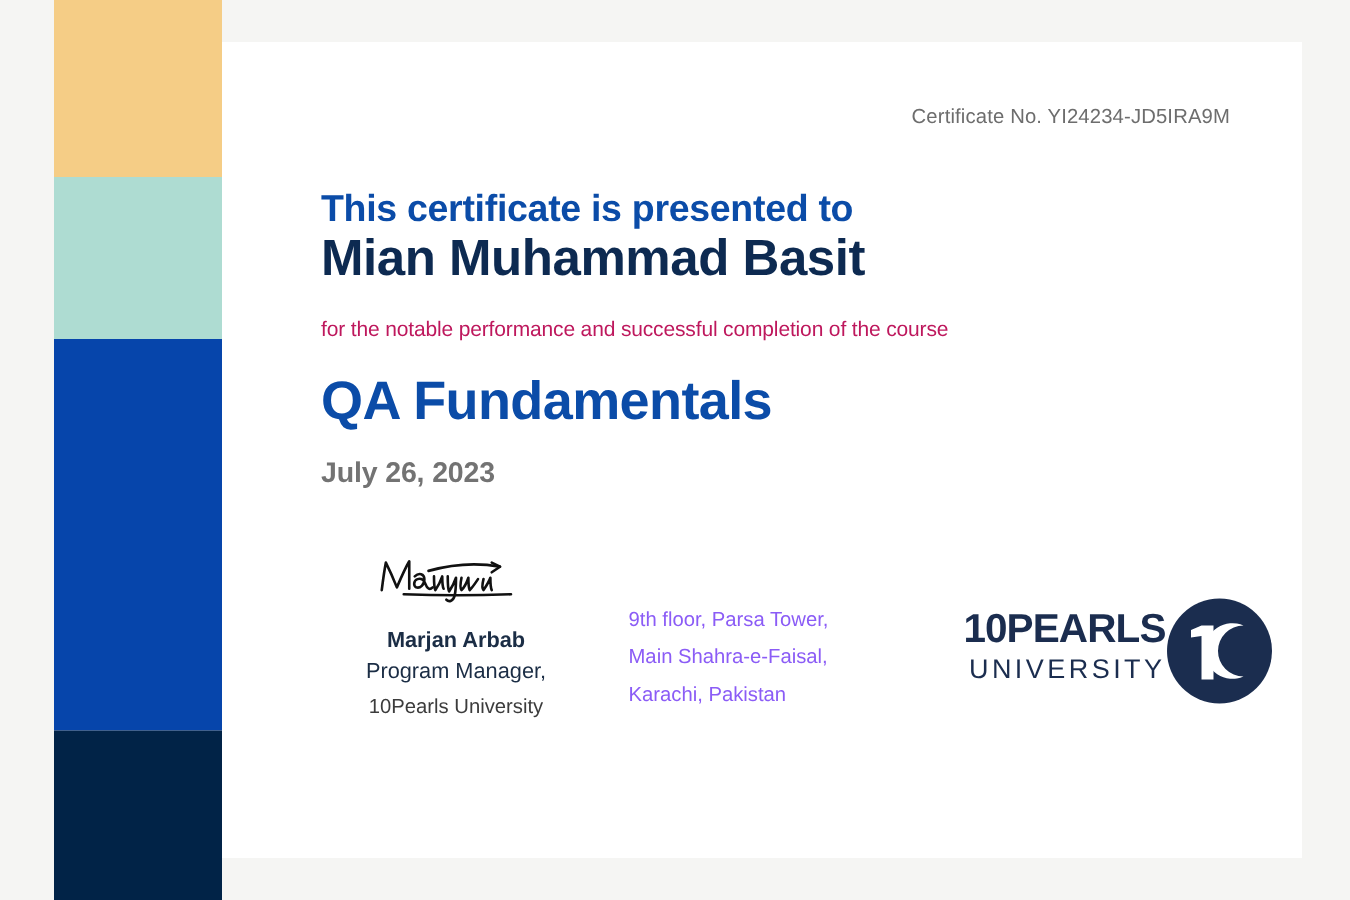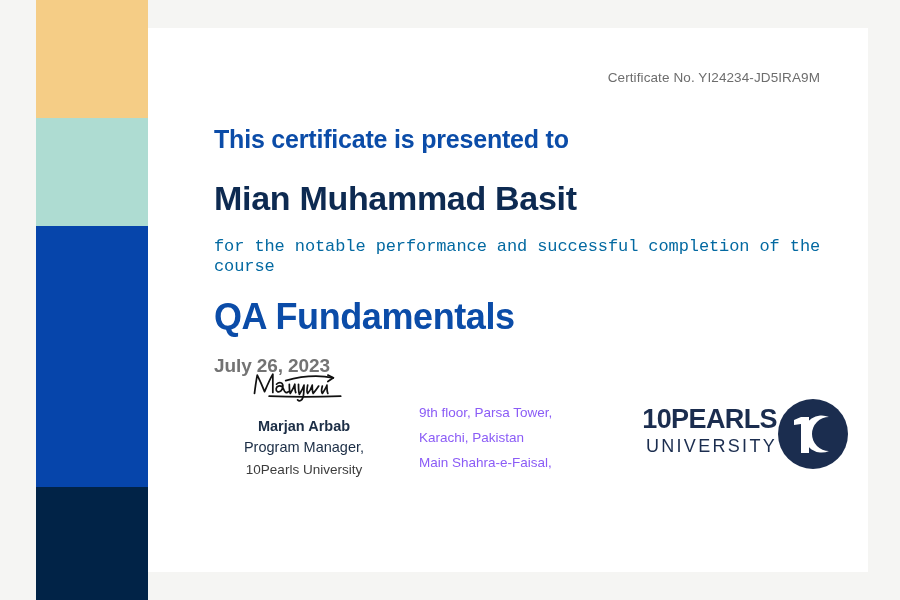"Mian Muhammad Basit" .recipient-name { margin-top: 26px -> none }
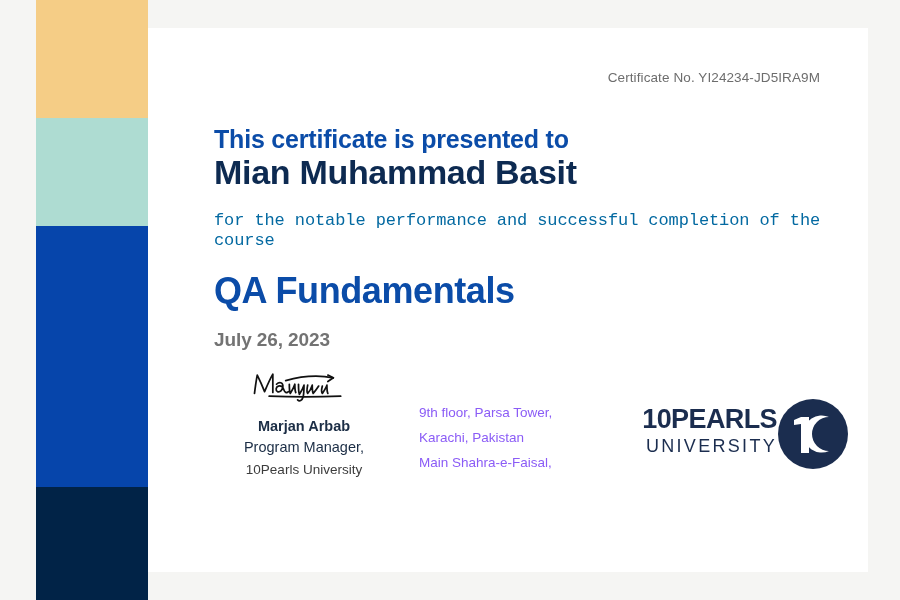"for the notable performance and" .course-intro { color: #0369a1 -> #be185d; font-family: Liberation Mono, monospace -> none; font-size: 17px -> 14px }
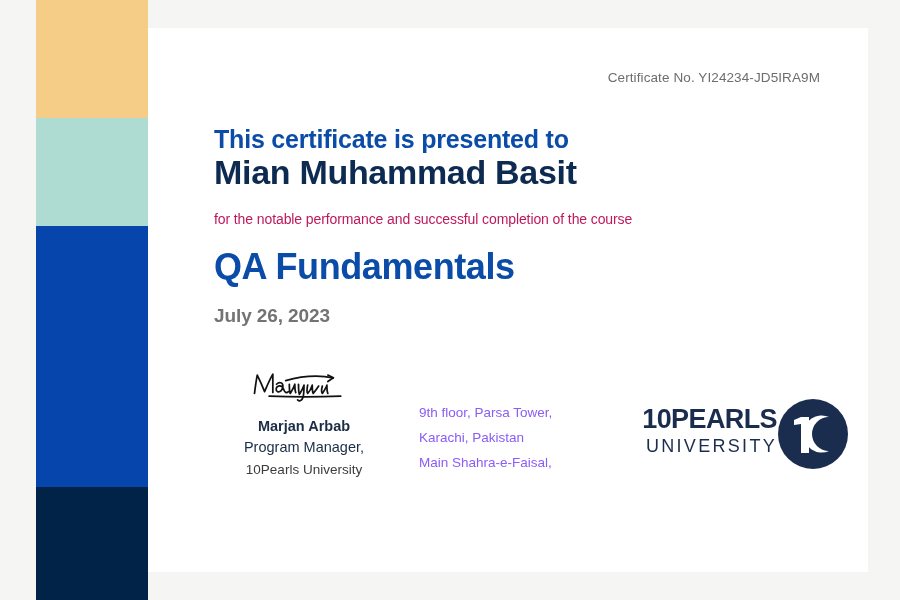"Karachi, Pakistan" div.address-line { order: before "Main Shahra-e-Faisal," -> after "Main Shahra-e-Faisal," }
